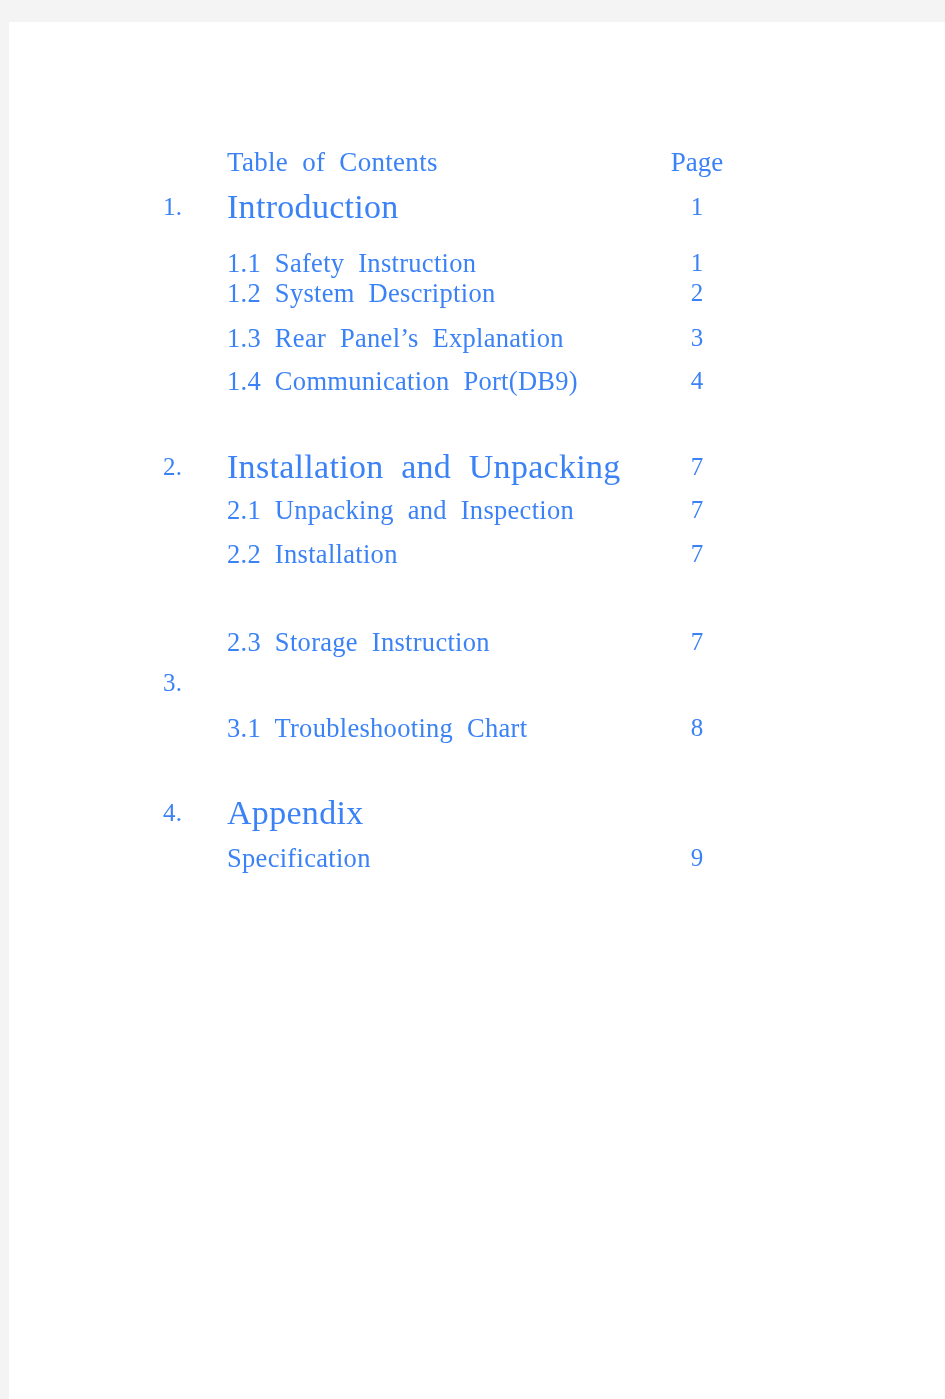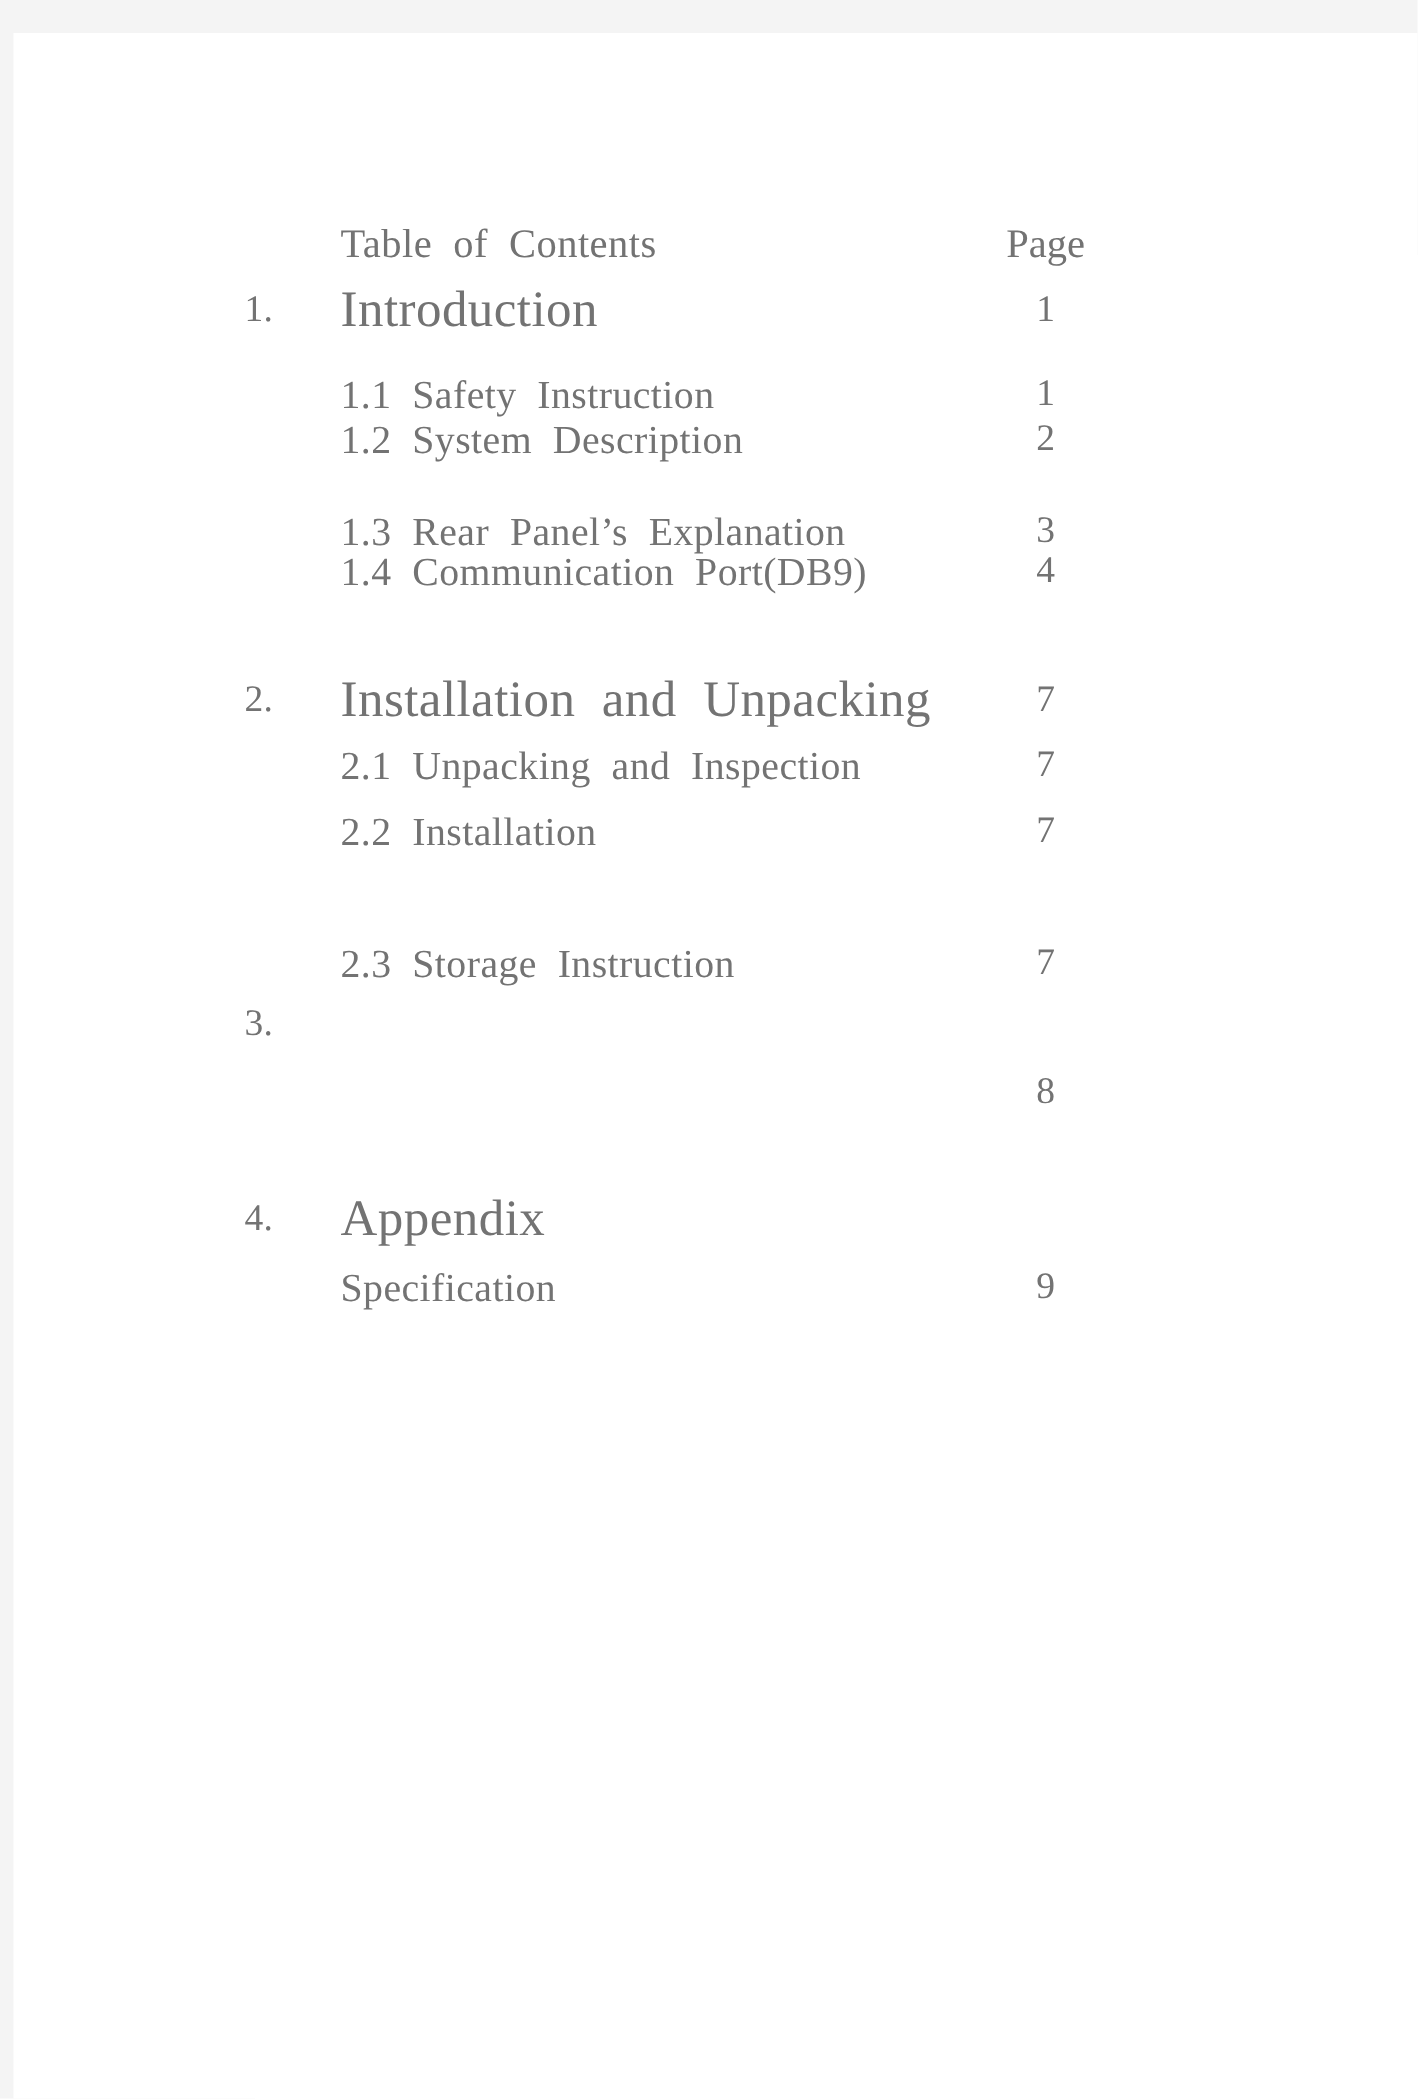"Table of Contents" .toc-row { color: #737373 -> #3b82f6 }
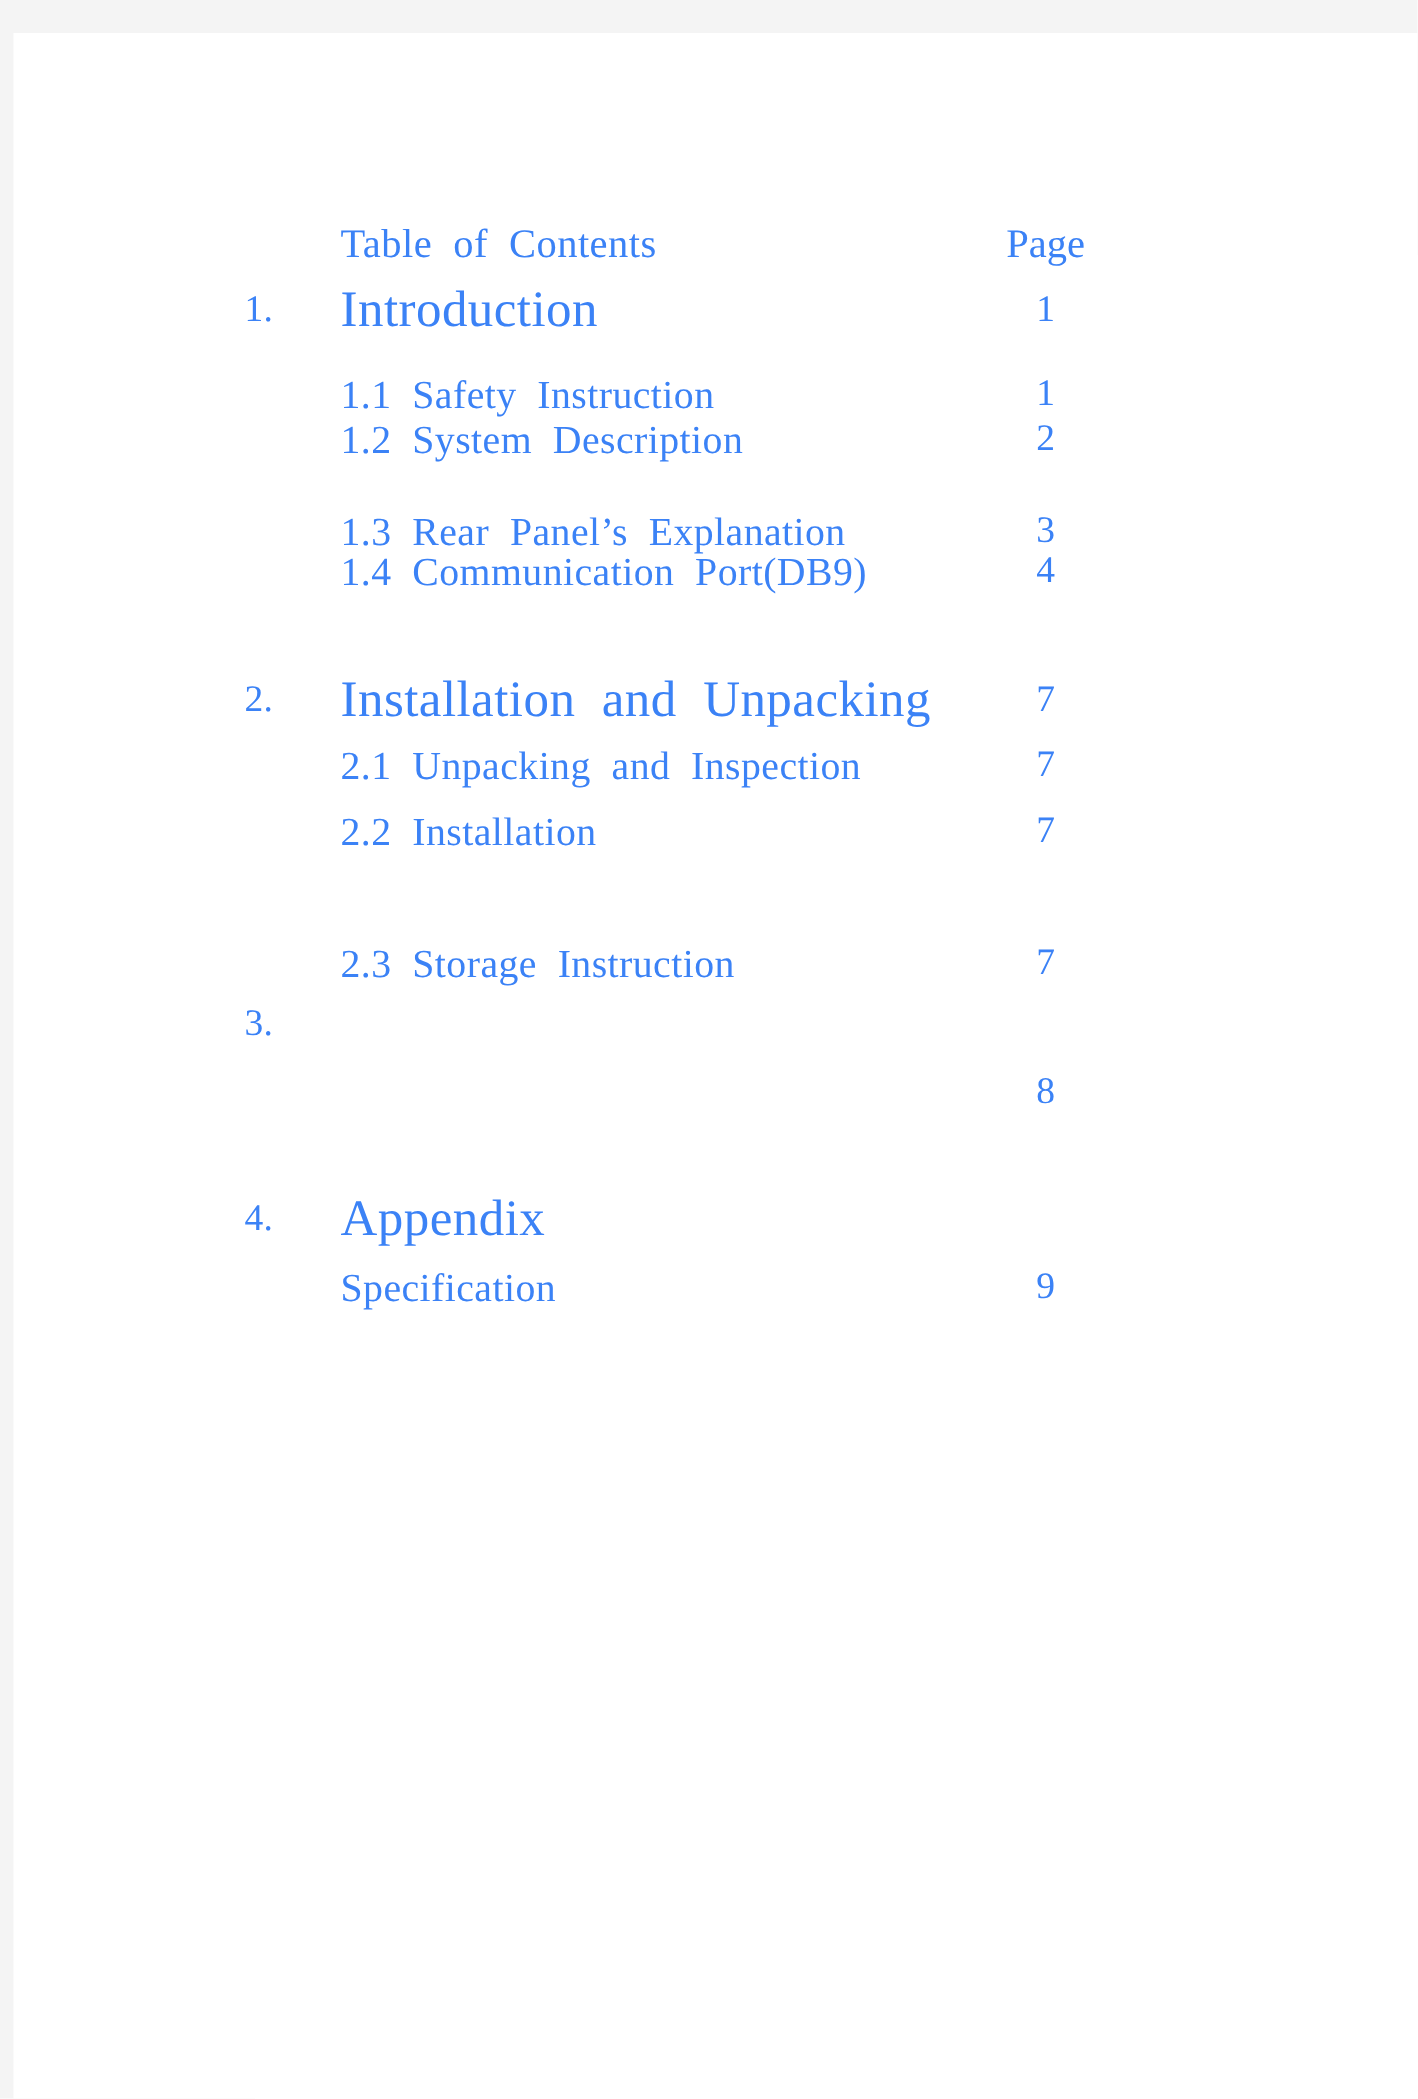"1.3 Rear Panel’s Explanation" div.toc-row { margin-top: 16px -> none }
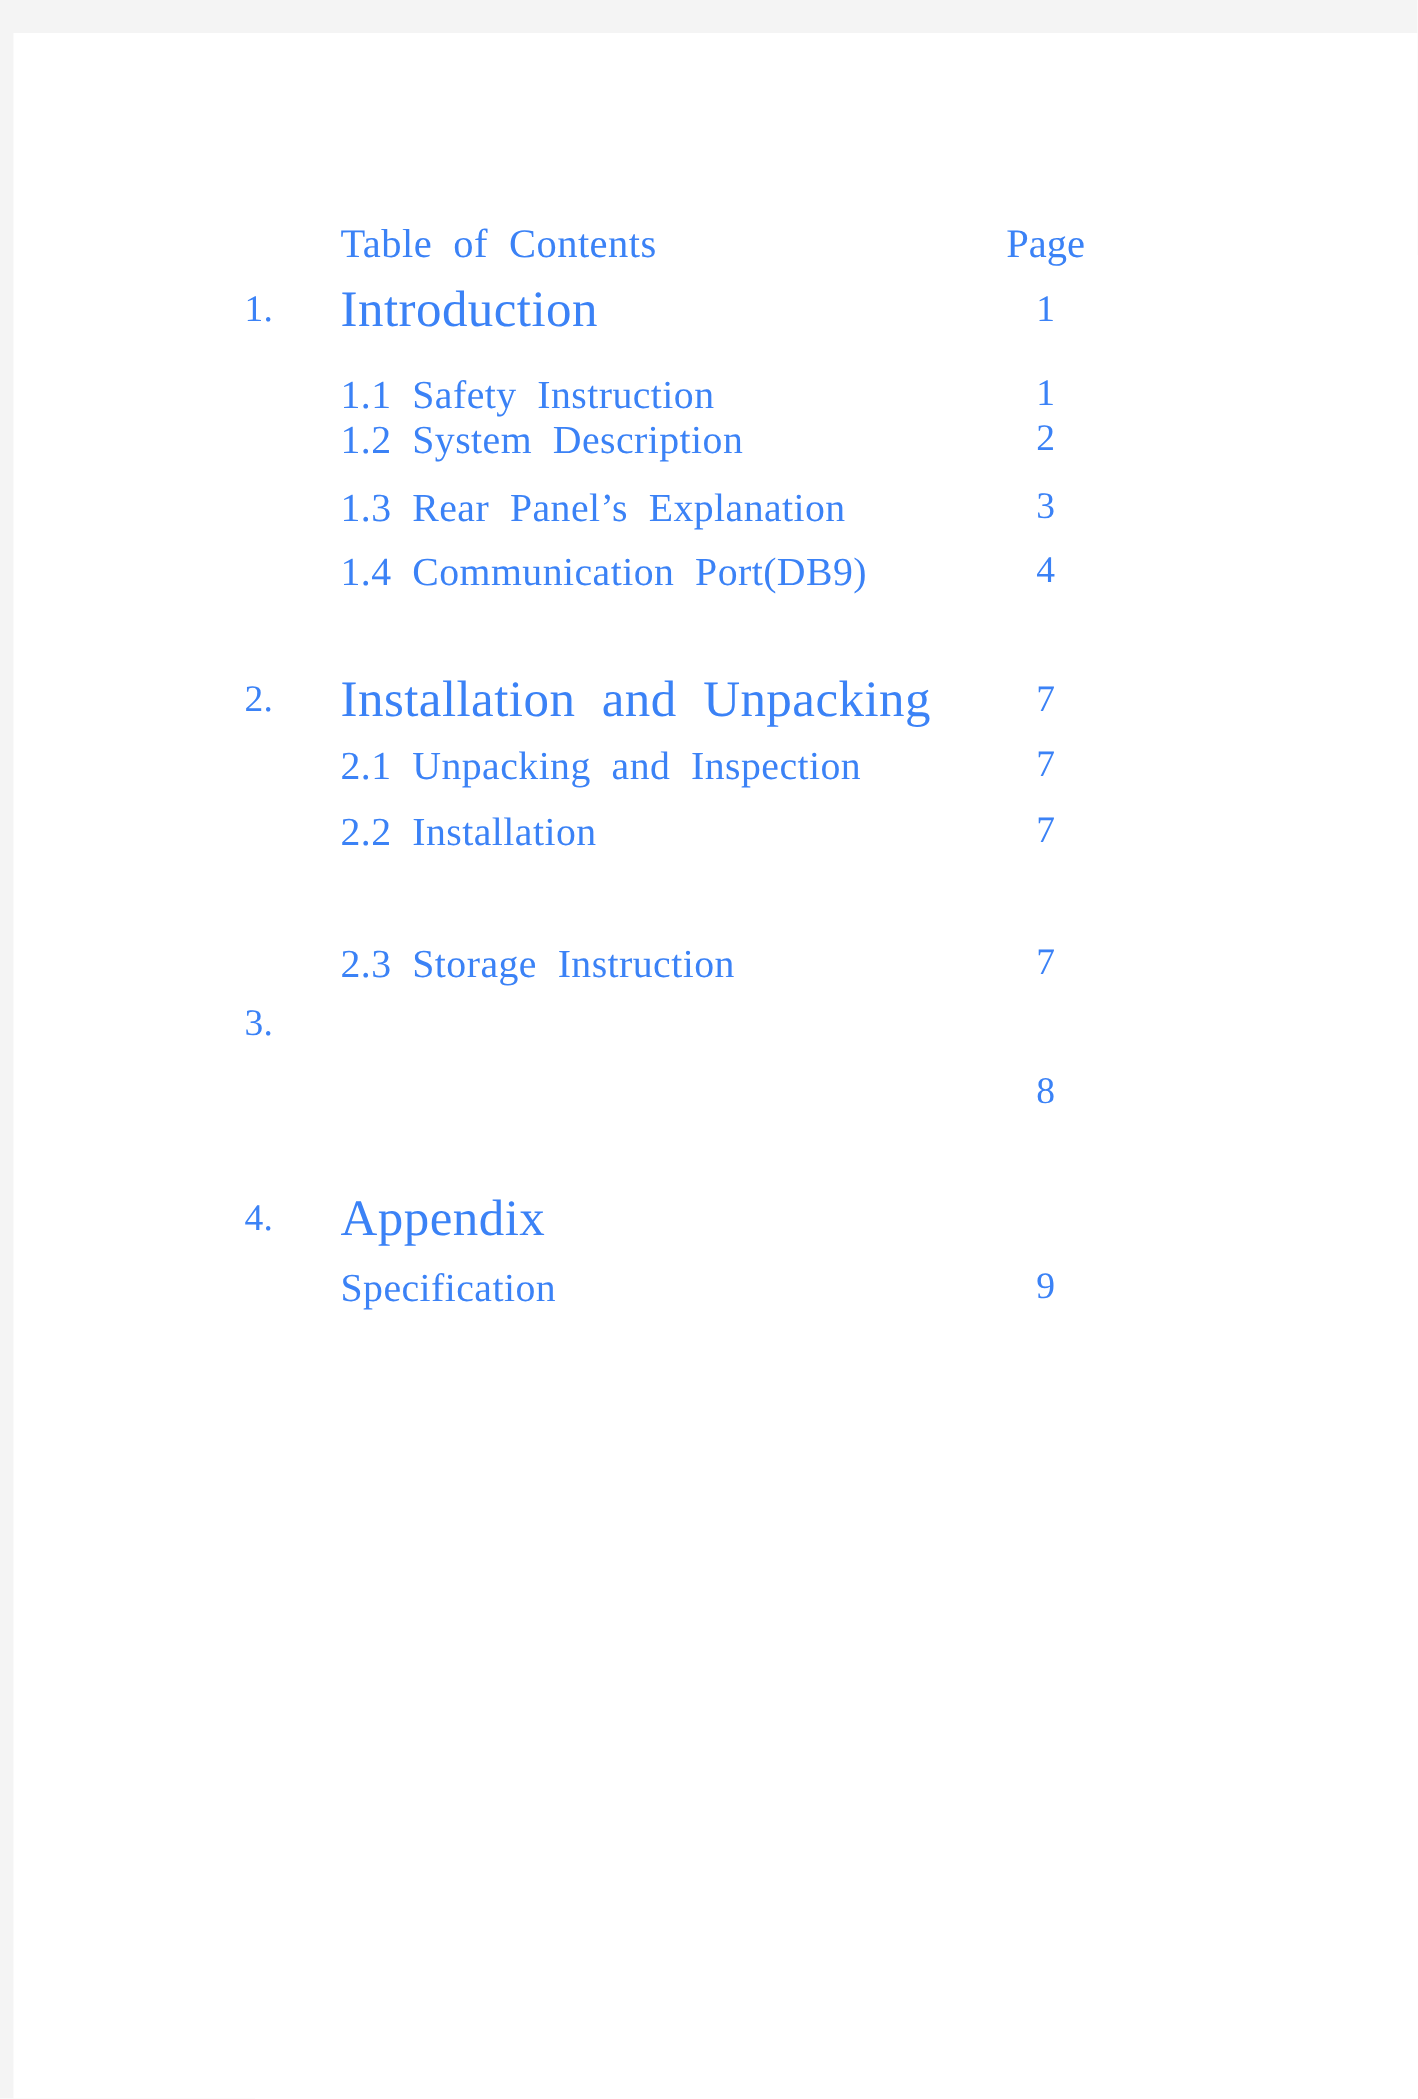"3.1 Troubleshooting Chart" span.row-text { html: none -> <span>3.1 Troubleshooting Chart</span> }
